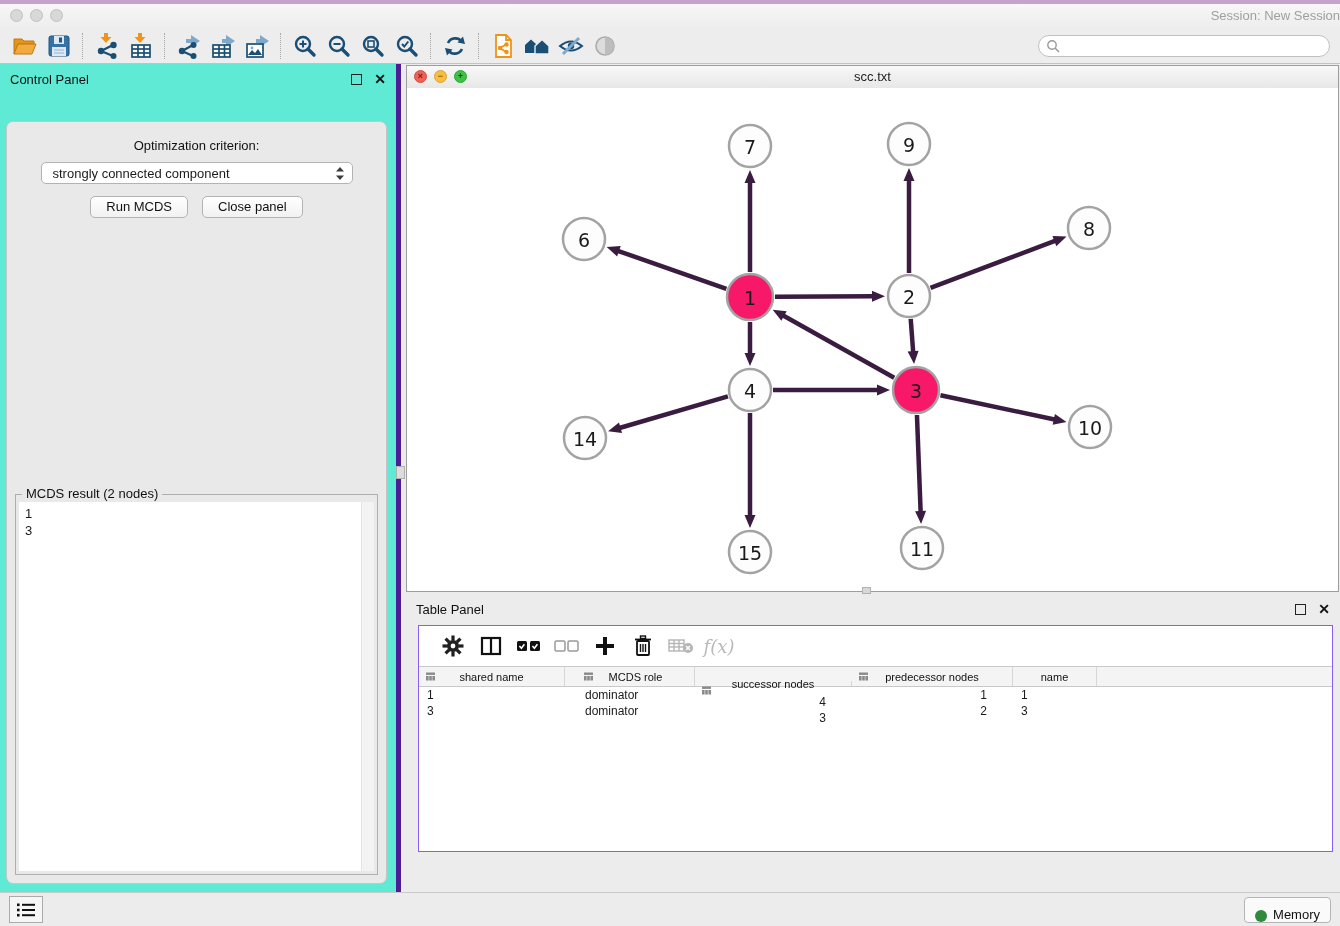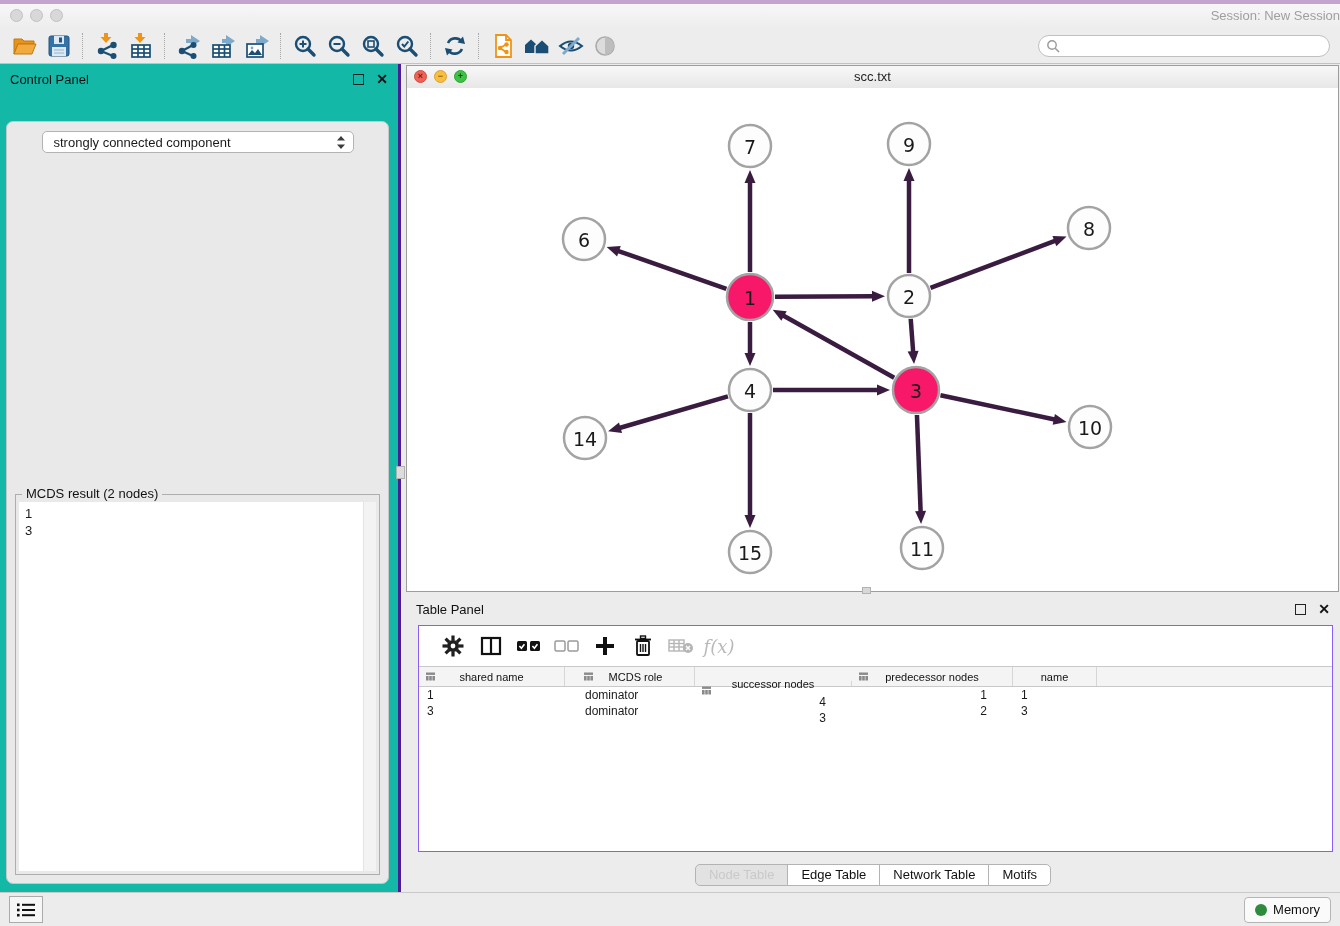"Control Panel" .control-panel { background: #14b8a6 -> #5eead4; border-right: 3px solid #4c1d95 -> 5px solid #4c1d95 }
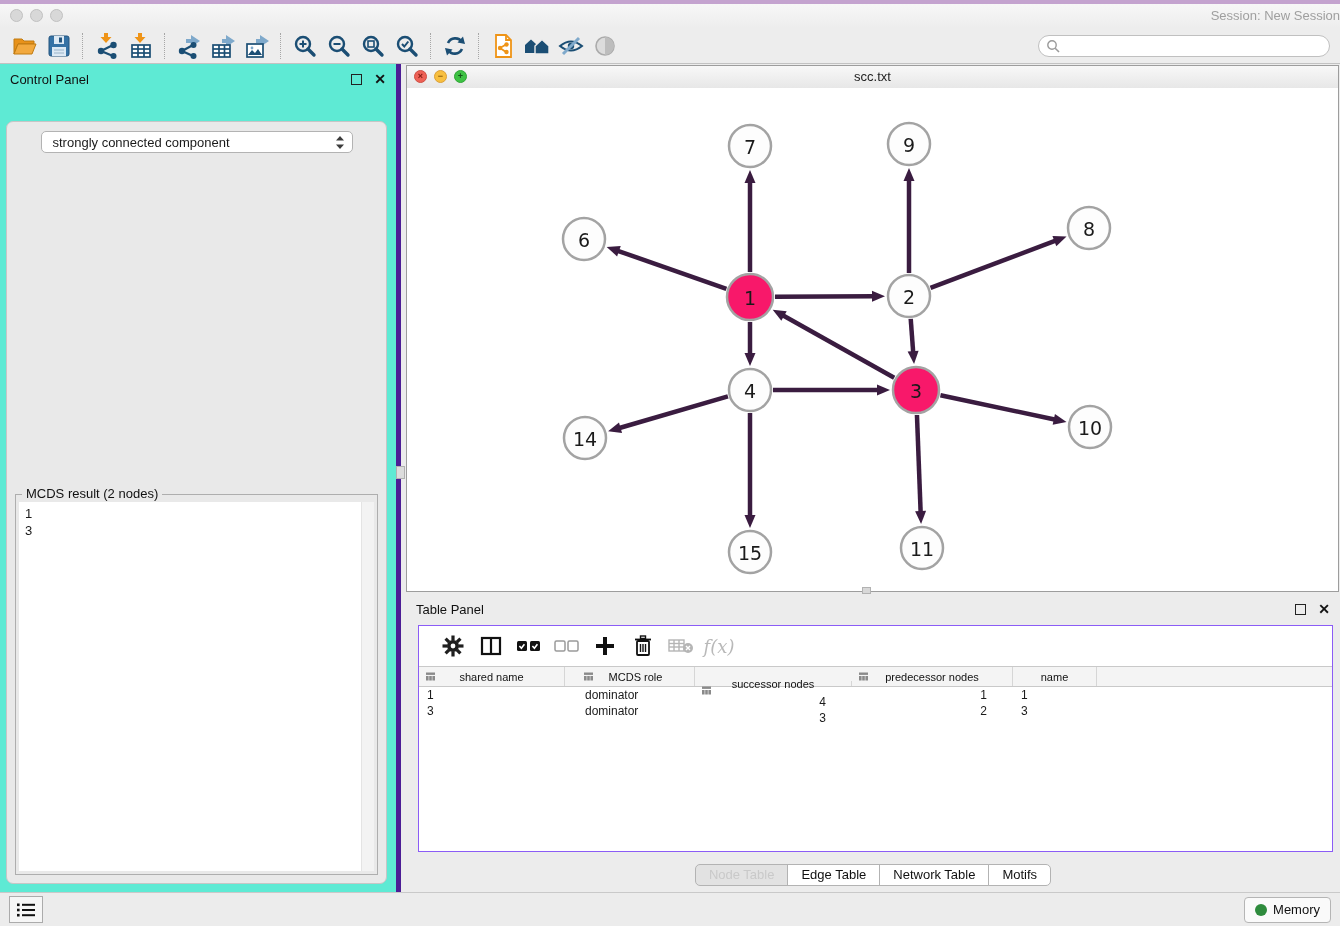"Optimization criterion:" div.opt-label { html: none -> <div>Optimization criterion:</div> }
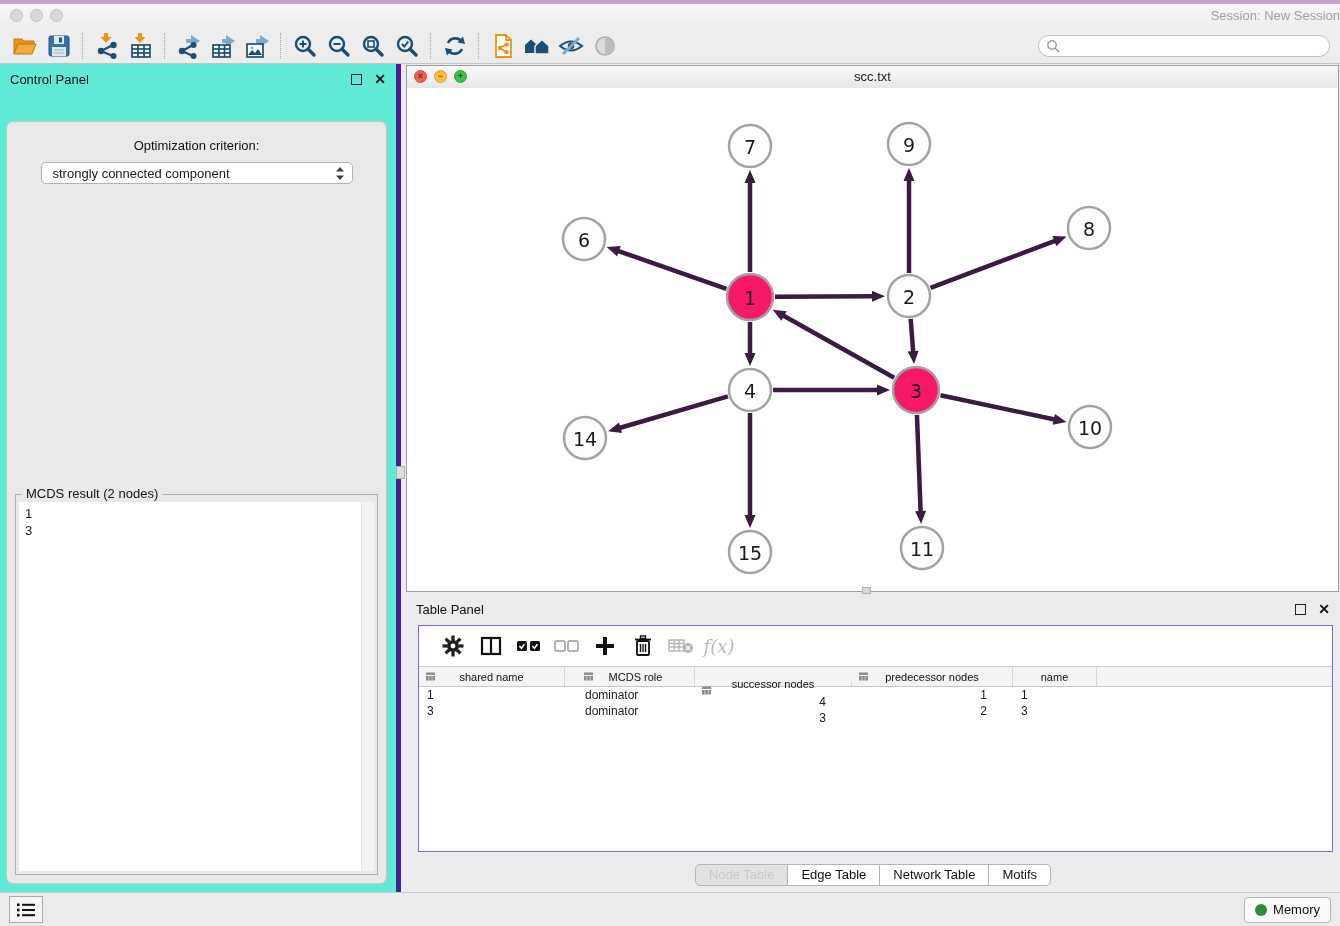"Run MCDS" div.btnrow { html: none -> <div> <button>Run MCDS</button> <button>Close panel</button> </div> }
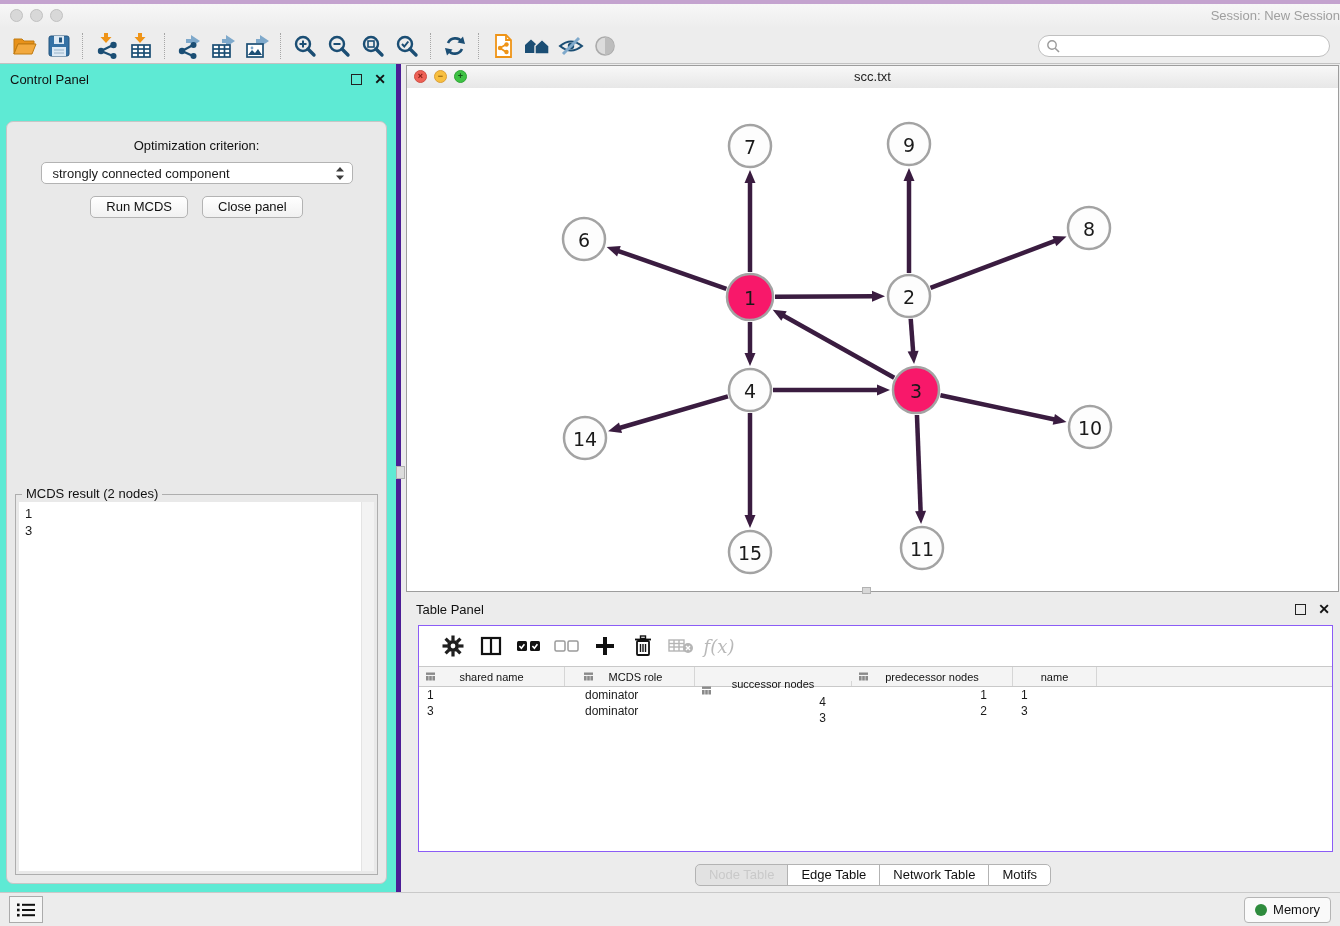"Node Table" div.tp-tabs { html: <div> <span> <span>Node Table</span> <span>Edge Table</span> <span>Network Table</span> <span>Motifs</span> </span> </div> -> none }
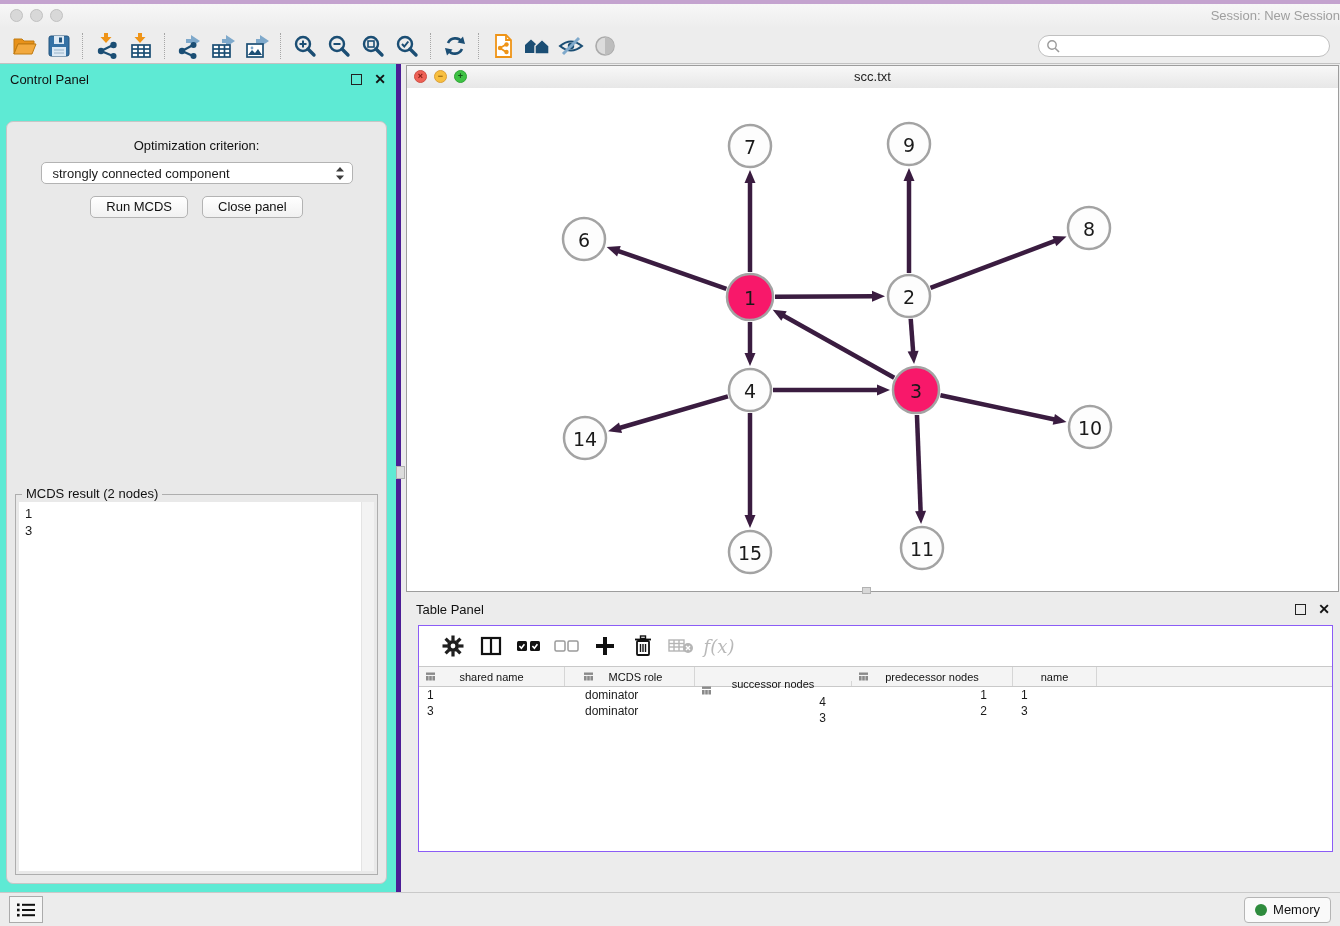"Memory" .memory-btn { align-items: center -> flex-end }
